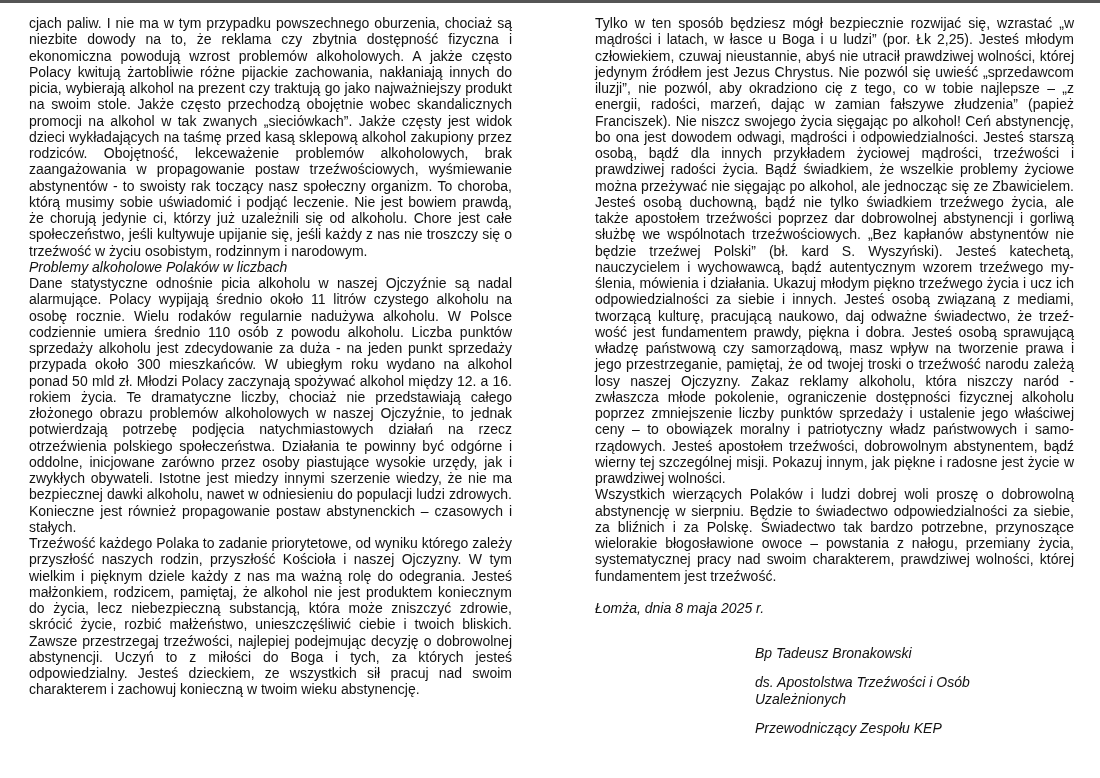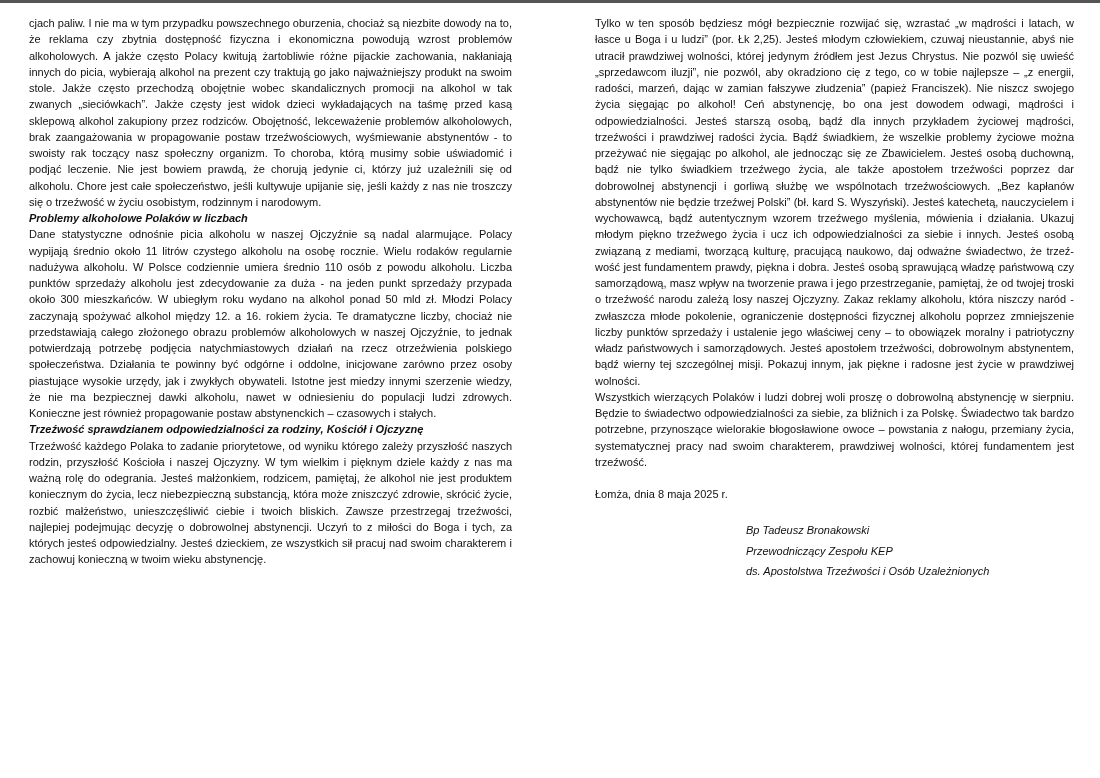"cjach paliw. I nie ma" .col { font-size: 11px -> 14px }
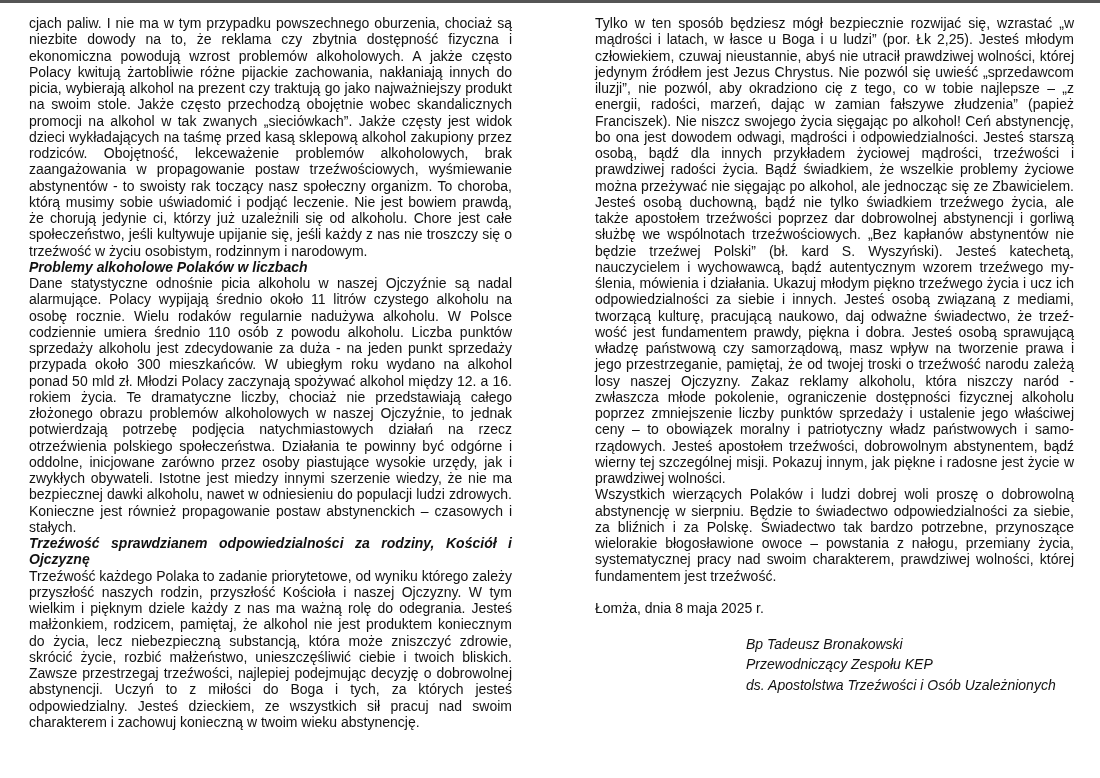"Problemy alkoholowe Polaków w liczbach" .heading { font-weight: bold -> normal }
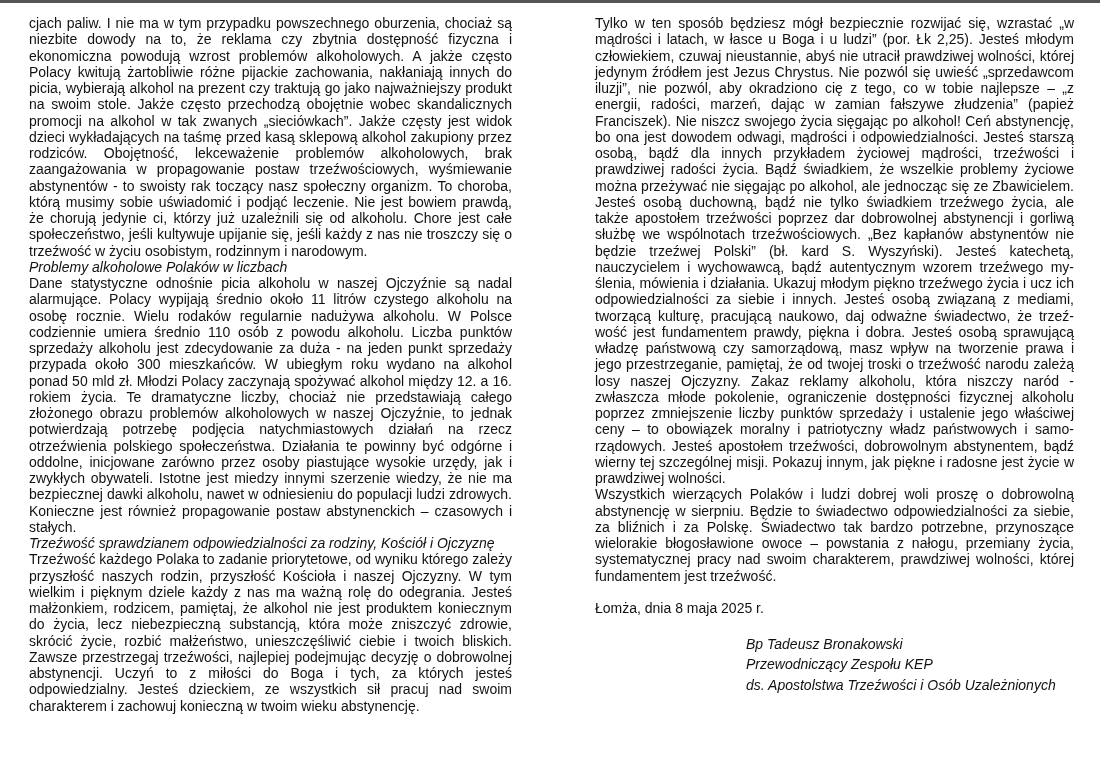"Trzeźwość sprawdzianem odpowiedzialności" p.heading { html: <p>Trzeźwość sprawdzianem odpowiedzialności za rodziny, Kościół i Ojczyznę</p> -> none }
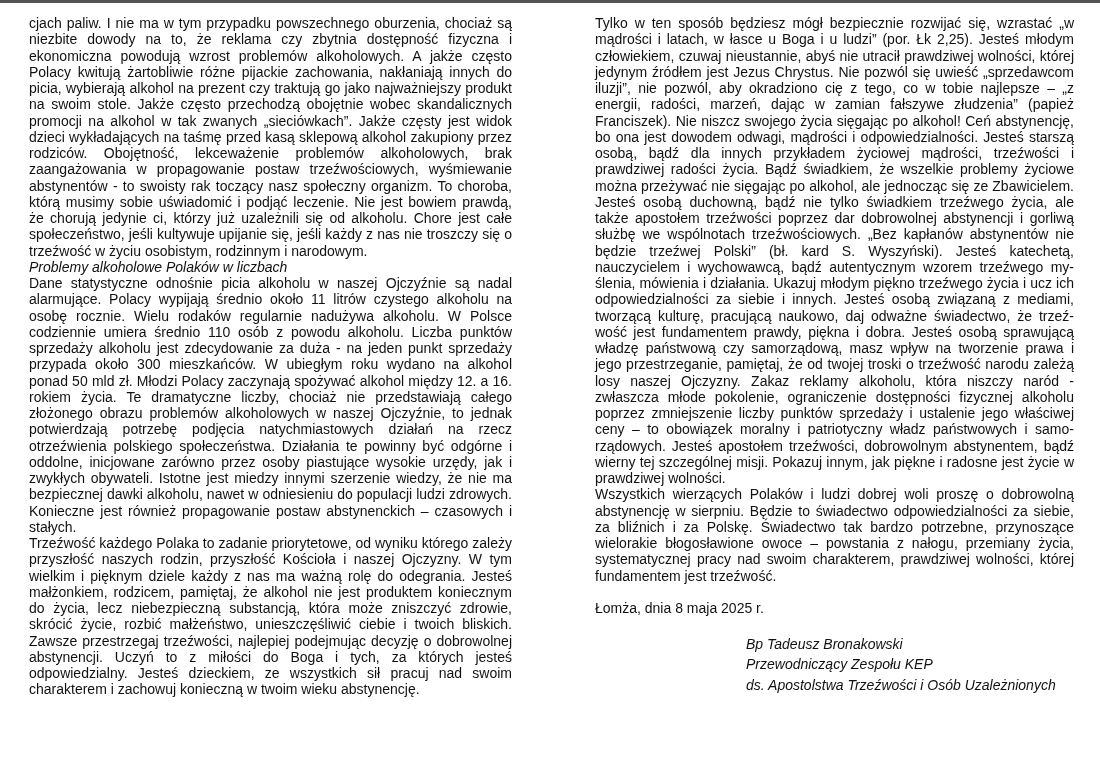"Łomża, dnia 8 maja 2025" .place-date { font-style: none -> italic }
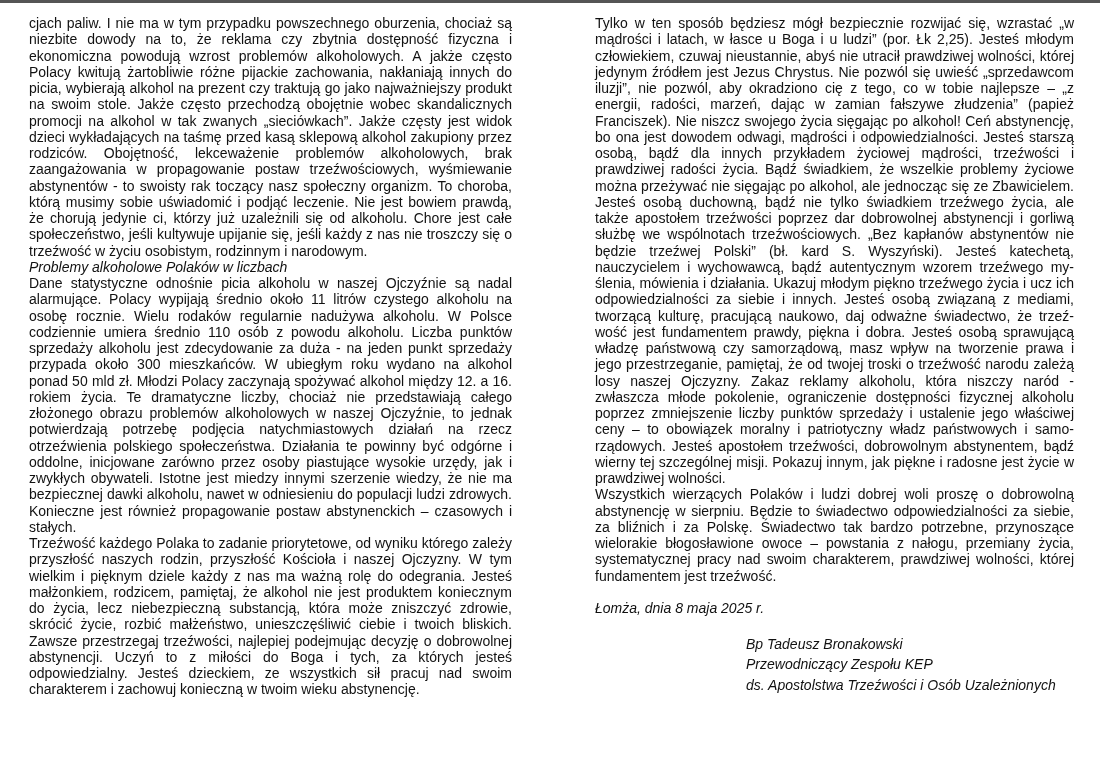"Bp Tadeusz Bronakowski" .signature div { margin: 4px -> 13px }
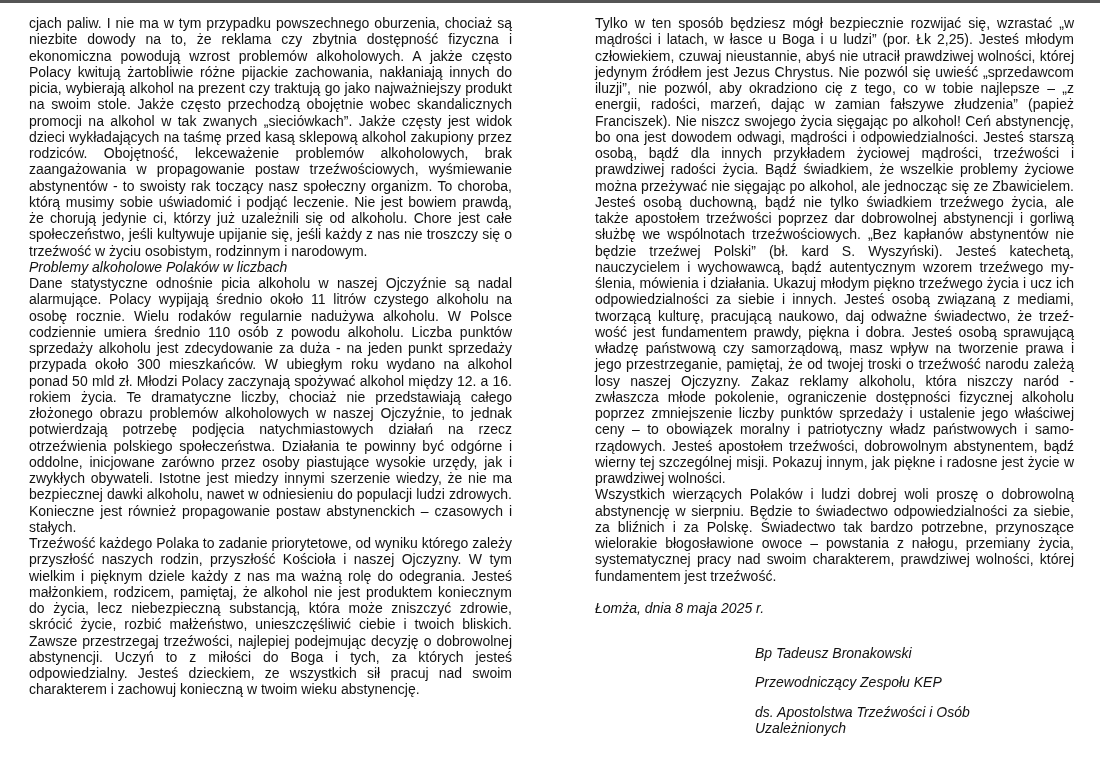"Przewodniczący Zespołu KEP" div { order: before "ds. Apostolstwa Trzeźwości i Osób" -> after "ds. Apostolstwa Trzeźwości i Osób" }
